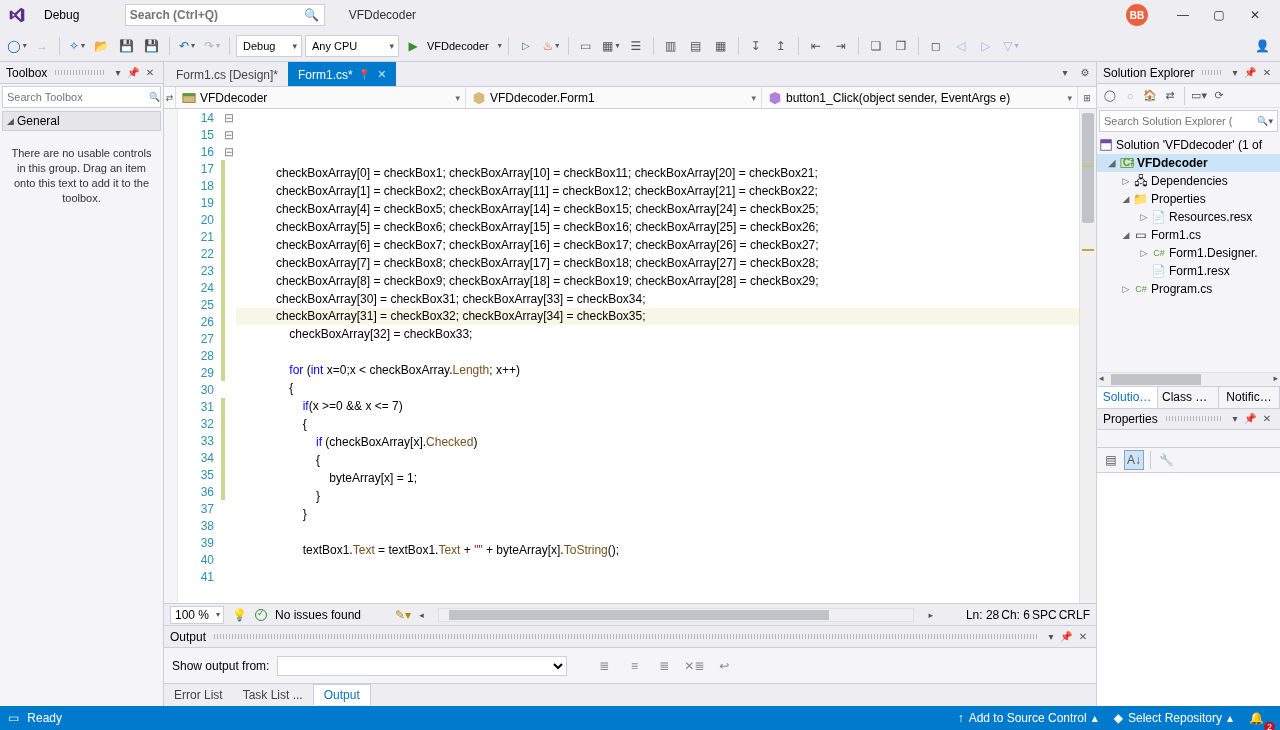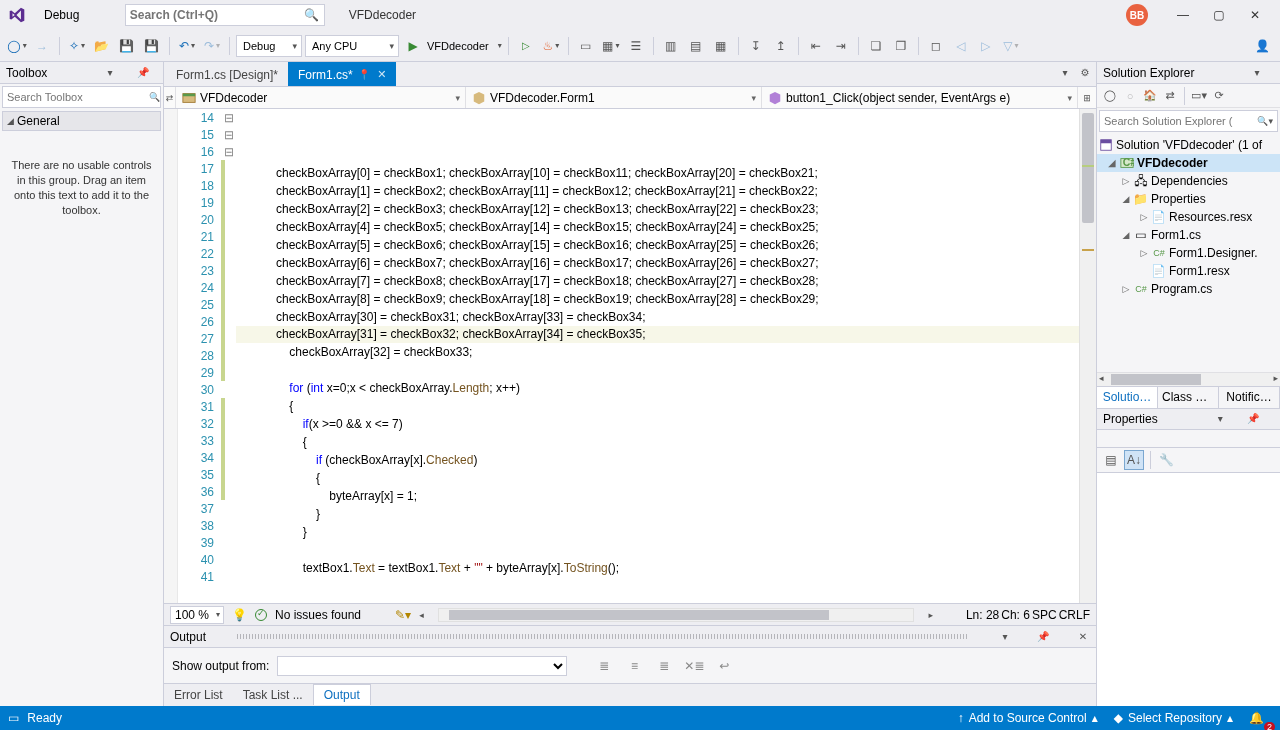"Toolbox" .panel-hdr { gap: 23px -> none }
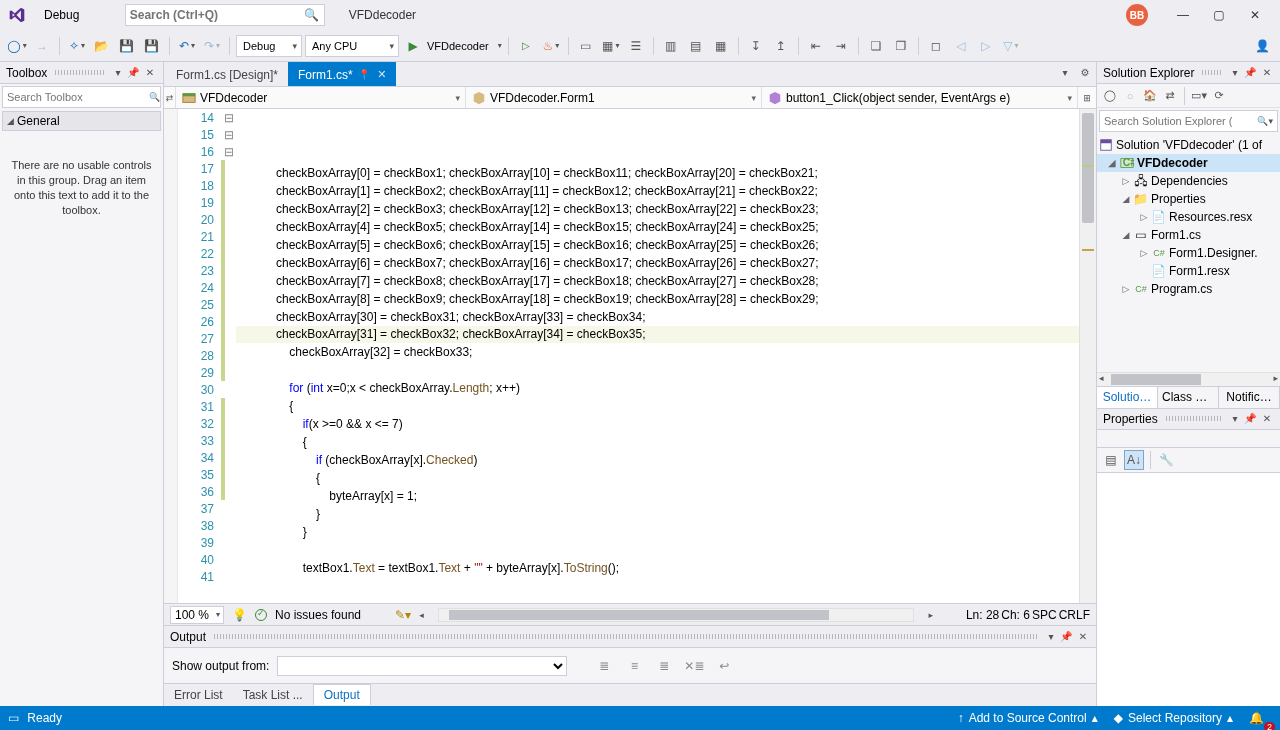"There are no usable controls" .toolbox-msg { padding: 26px 8px -> 14px 8px }
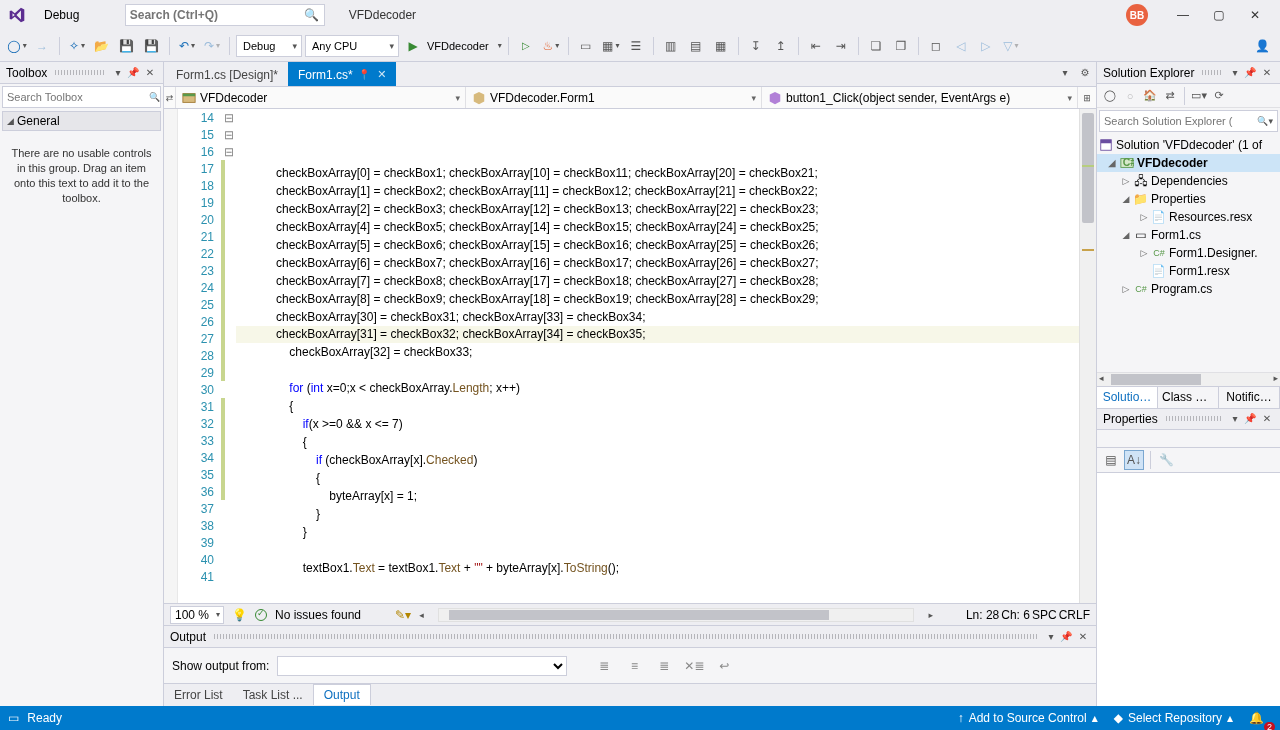"checkBoxArray[2] = checkBox3;" span { html: <span> checkBoxArray[2] = checkBox3; checkBoxArray[12] = checkBox13; checkBoxArray[22] = checkBox23; </span> -> none }
